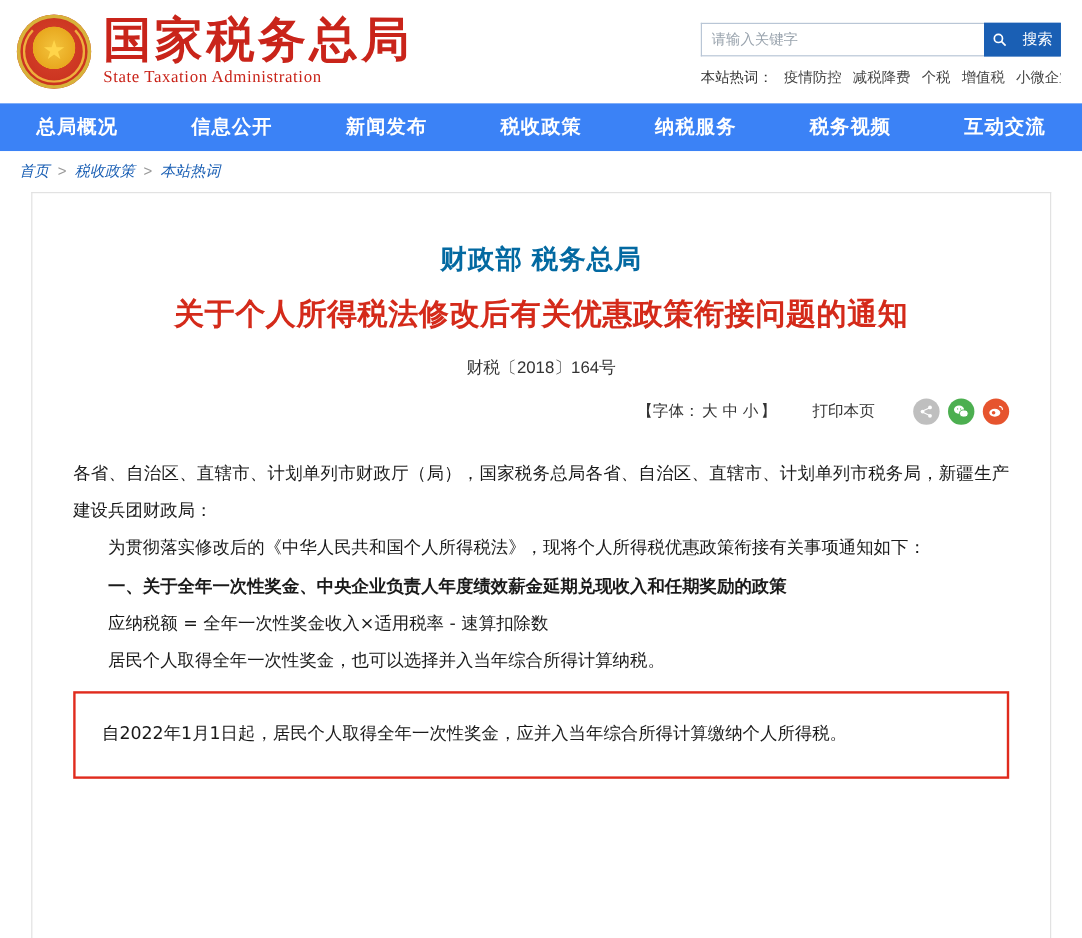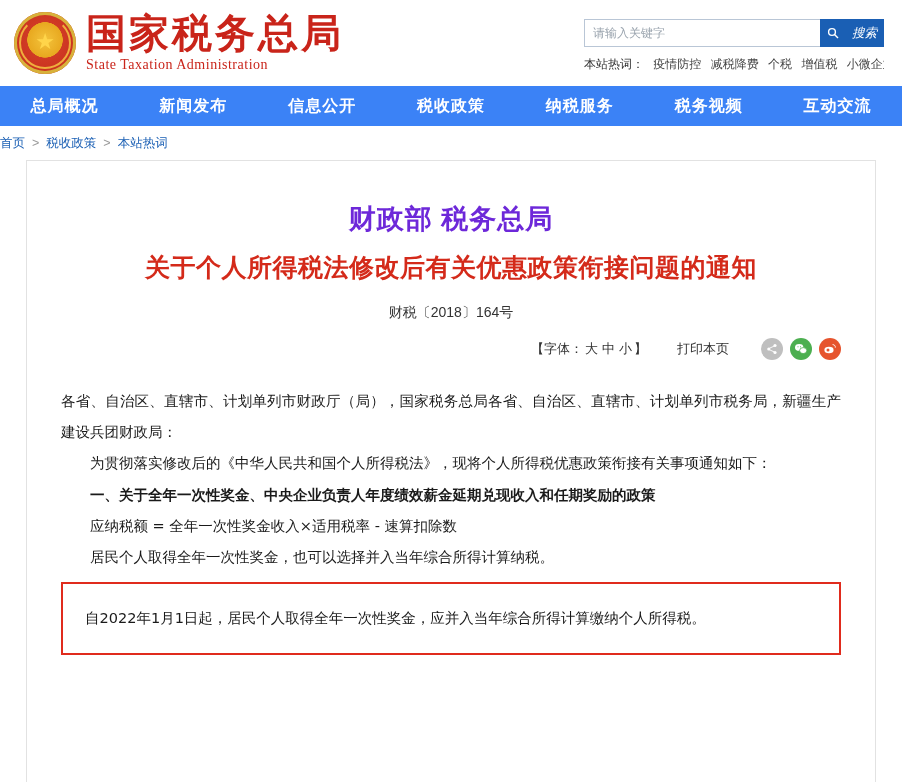"搜索" .search-btn { font-style: italic -> none }
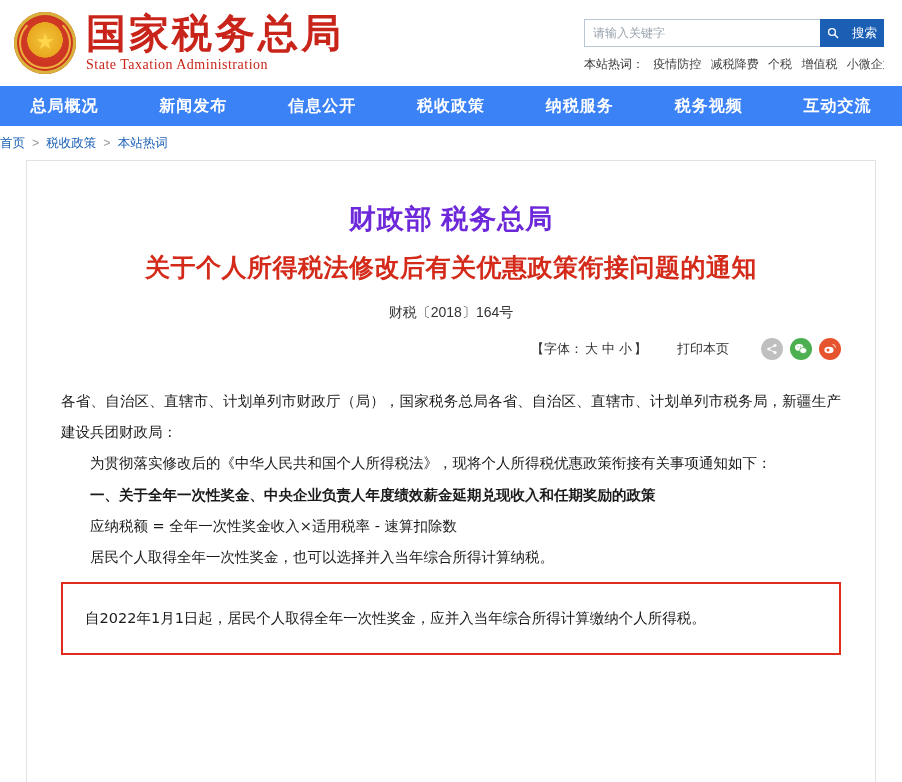"新闻发布" div.nav-item { order: before "信息公开" -> after "信息公开" }
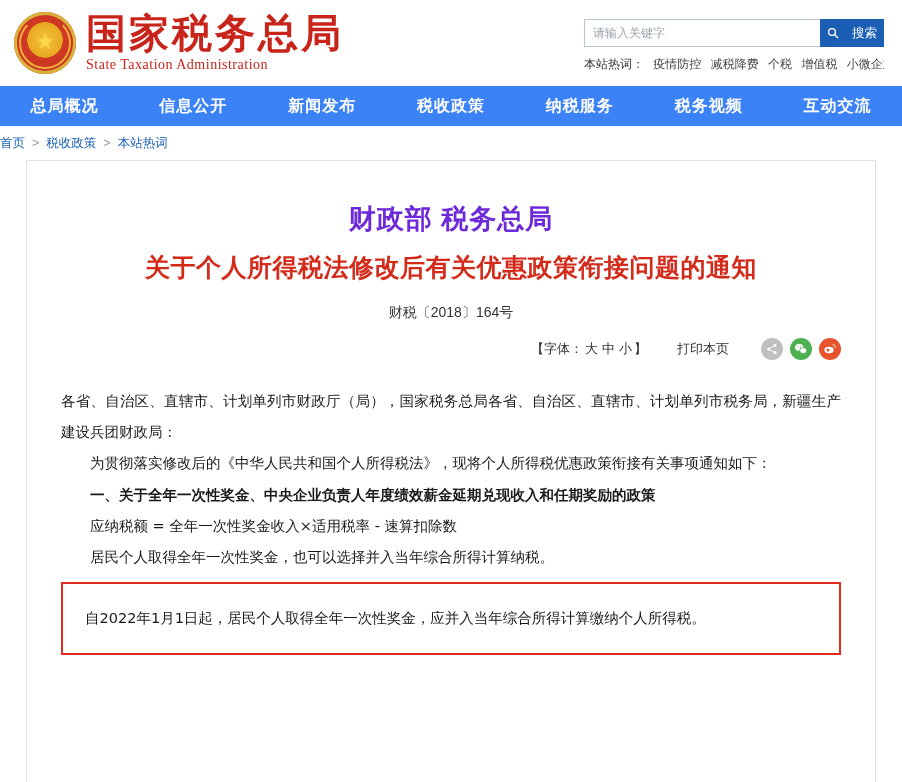"首页" .breadcrumb { font-style: none -> italic; padding-left: 0 -> 16px }
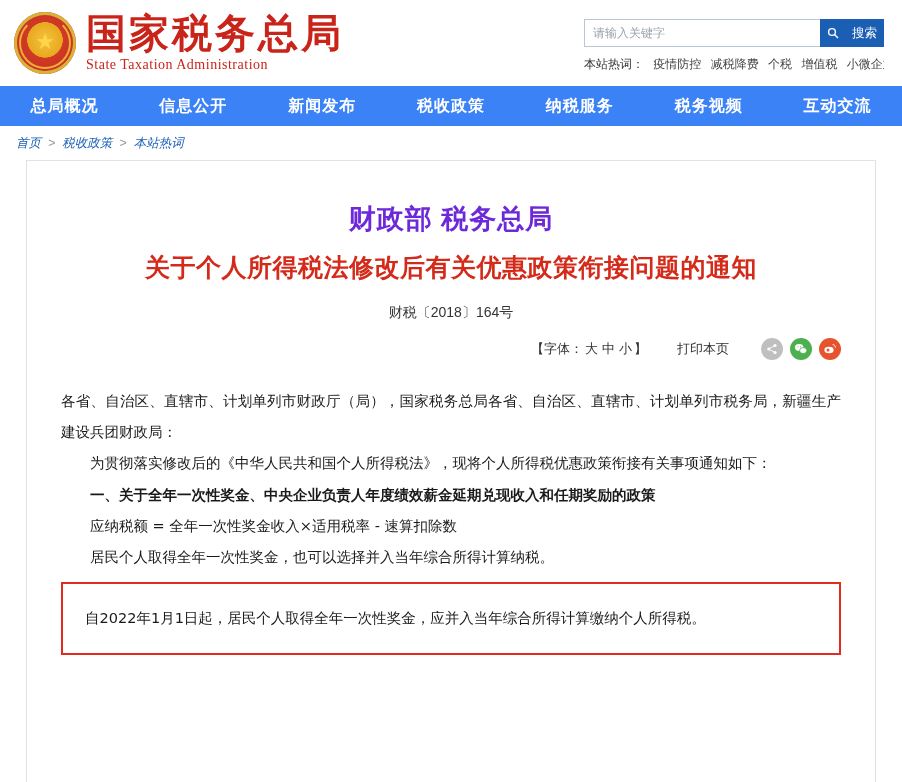"财政部 税务总局" .doc-dept { color: #6d28d9 -> #0369a1; font-size: 27px -> 22px }
